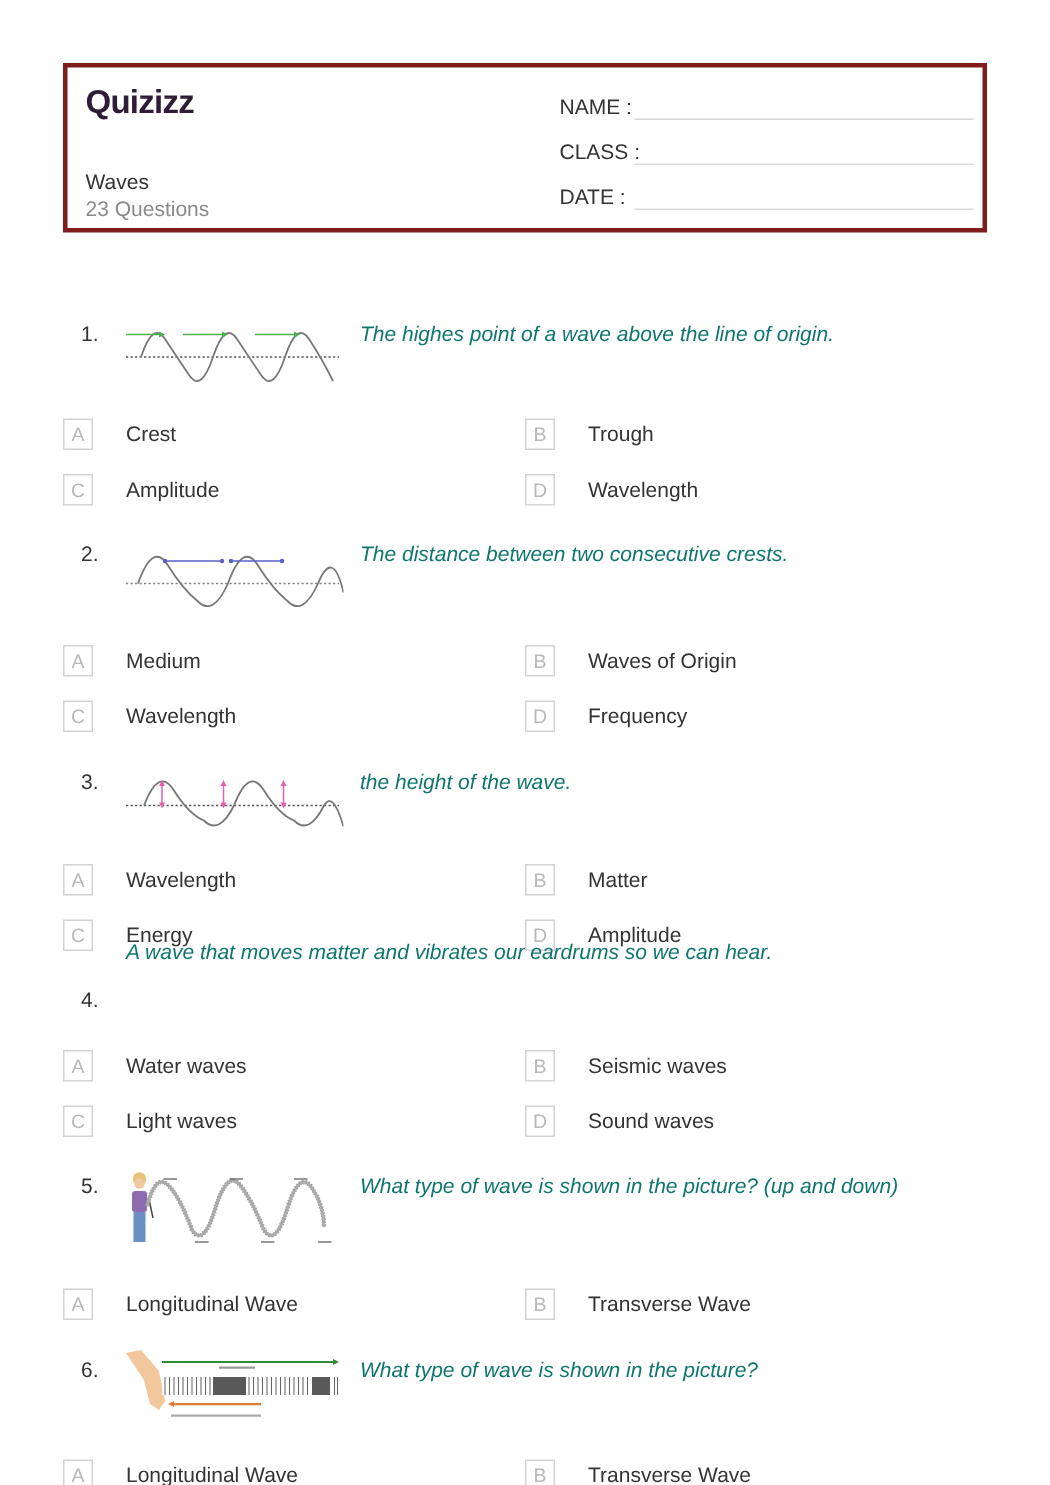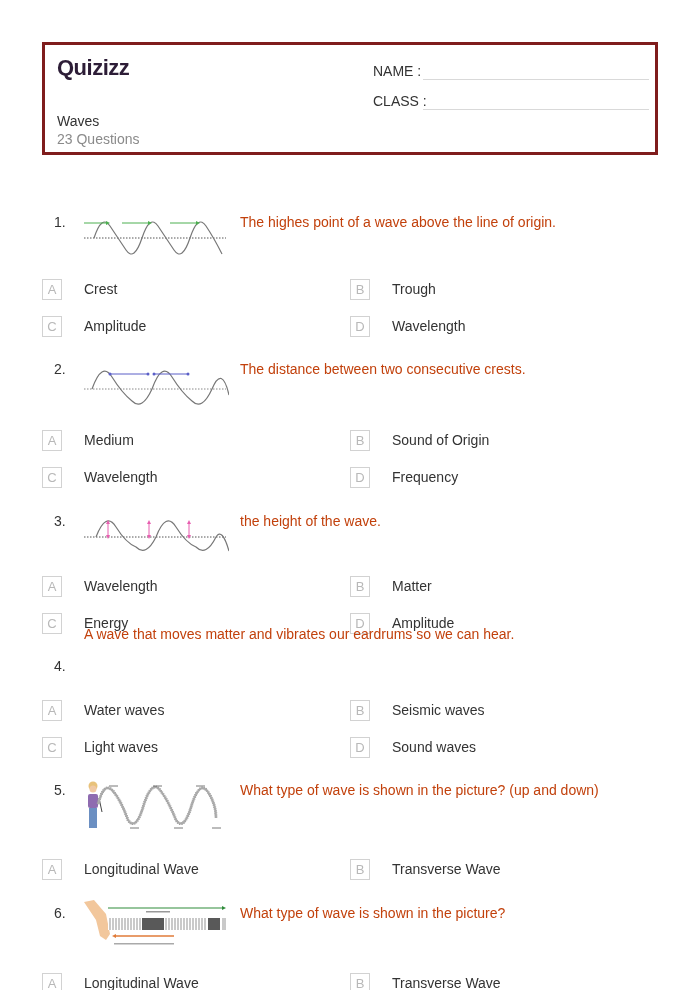"DATE :" div.field { html: none -> <div> <span>DATE :</span> <span></span> </div> }
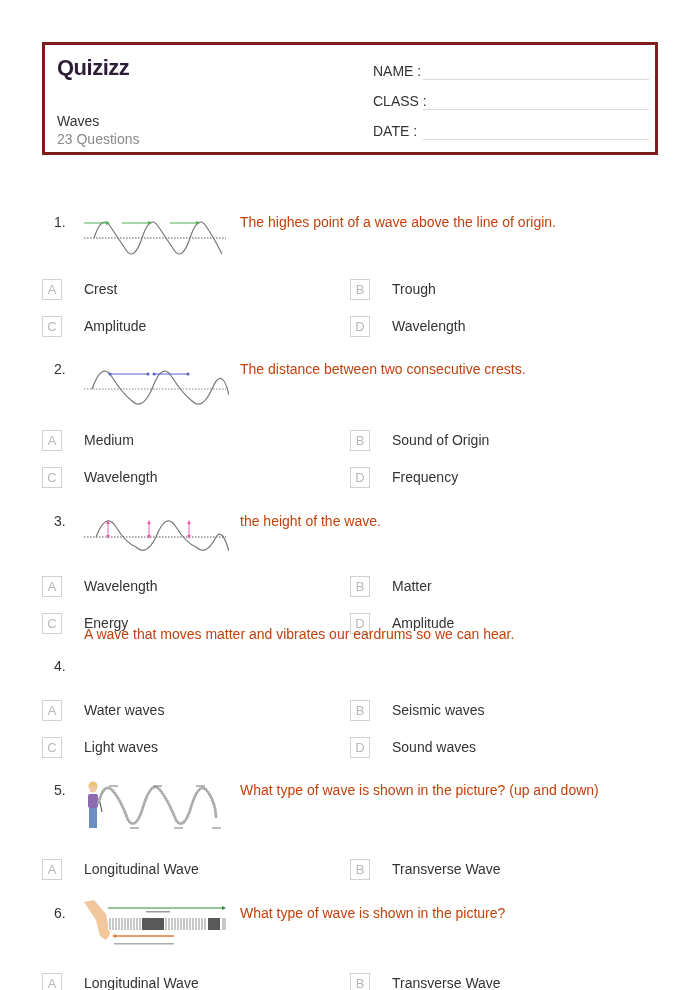"The highes point of a" .qtext { color: #c2410c -> #0f766e; font-style: none -> italic }
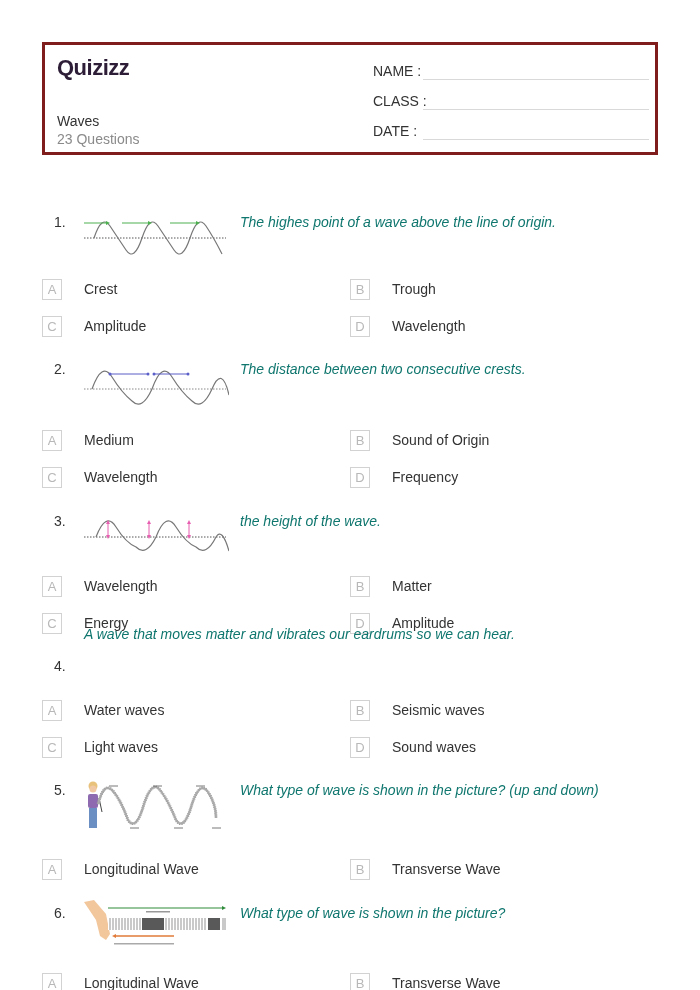"Sound of Origin" span.txt { text: Sound -> Waves }
